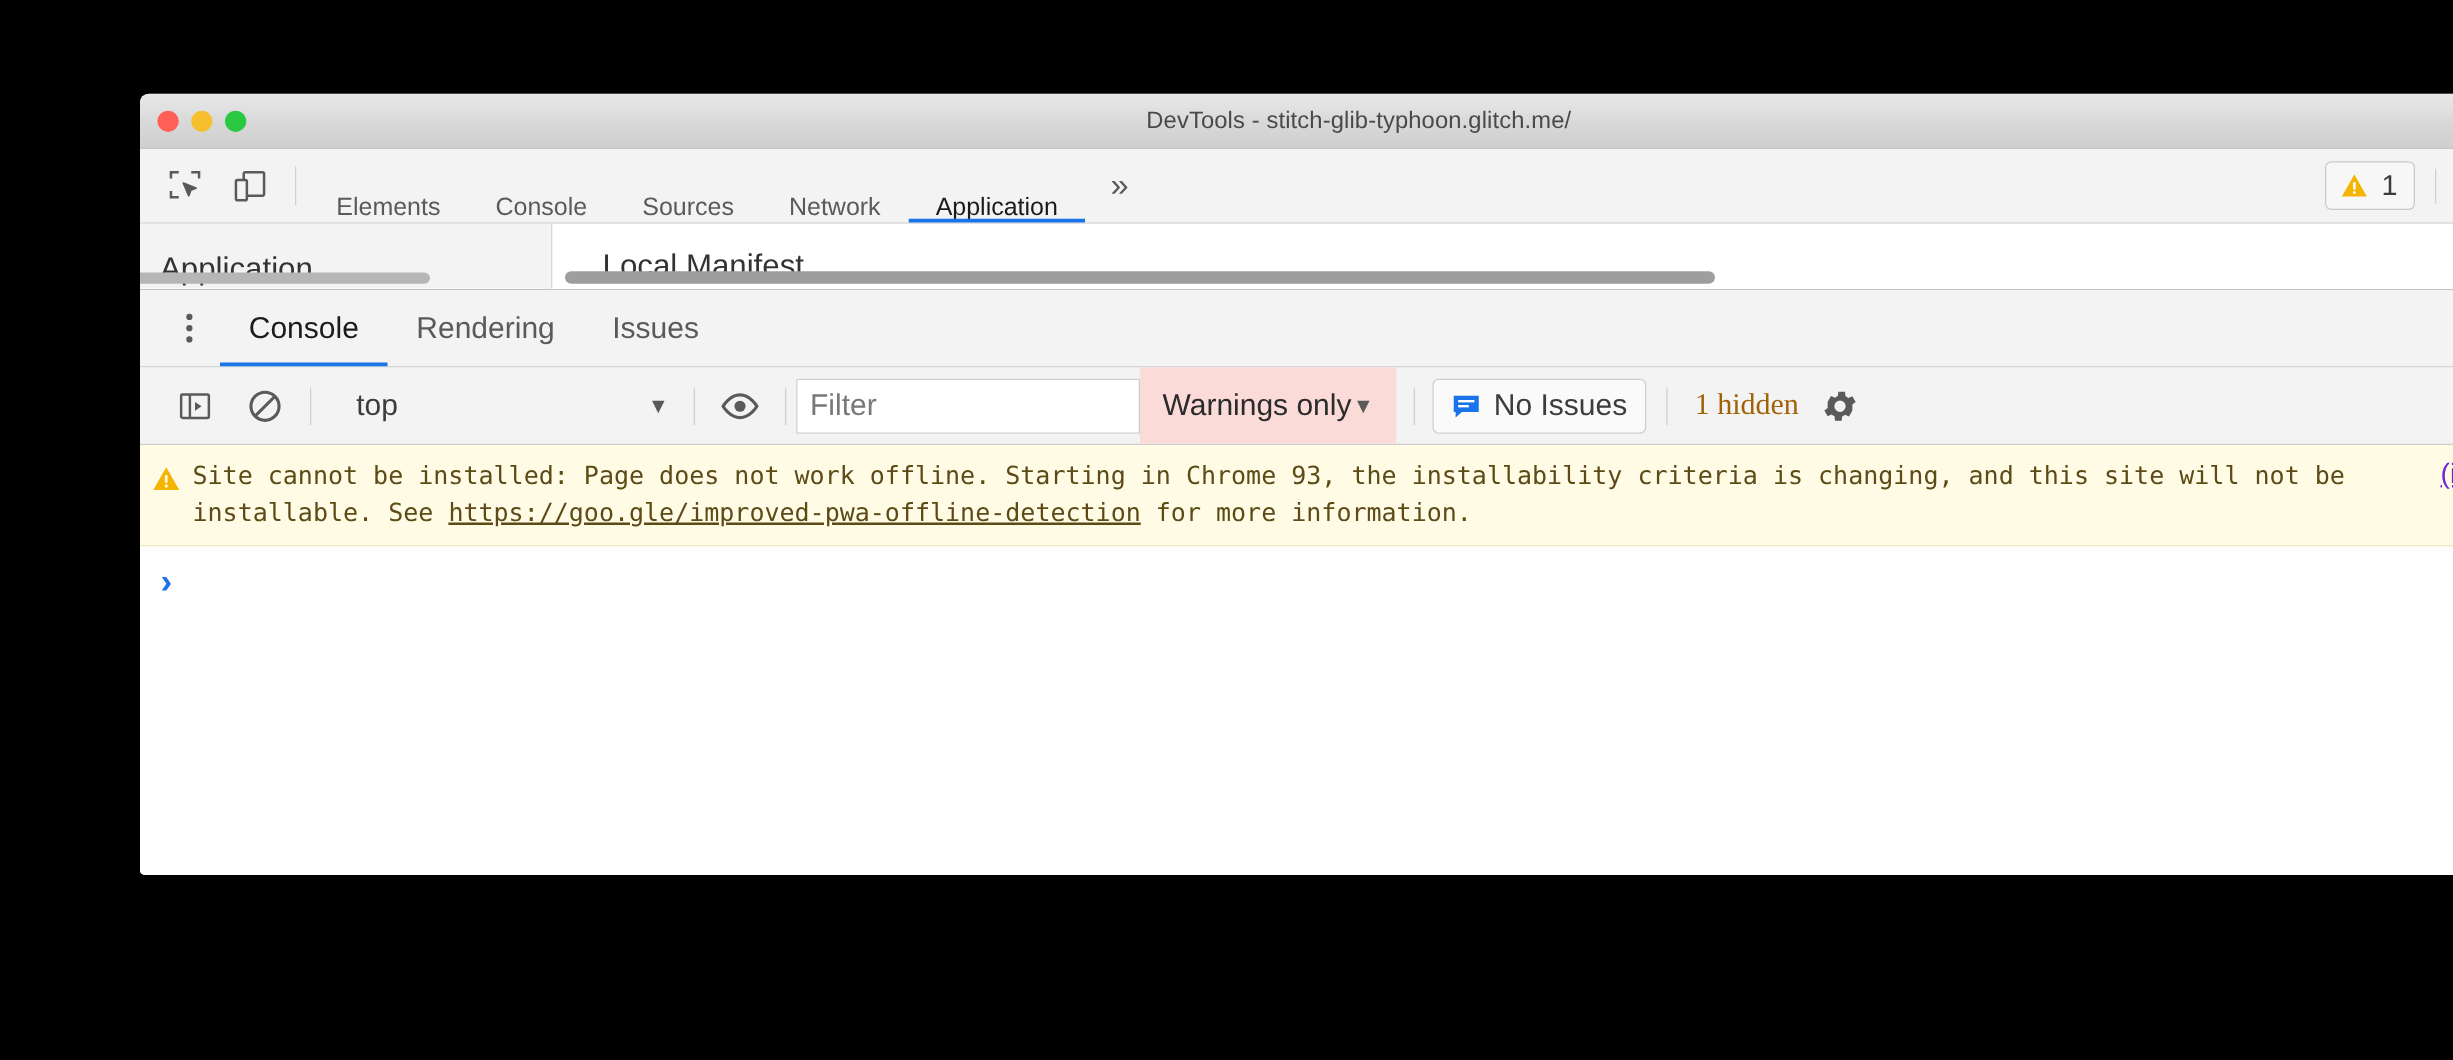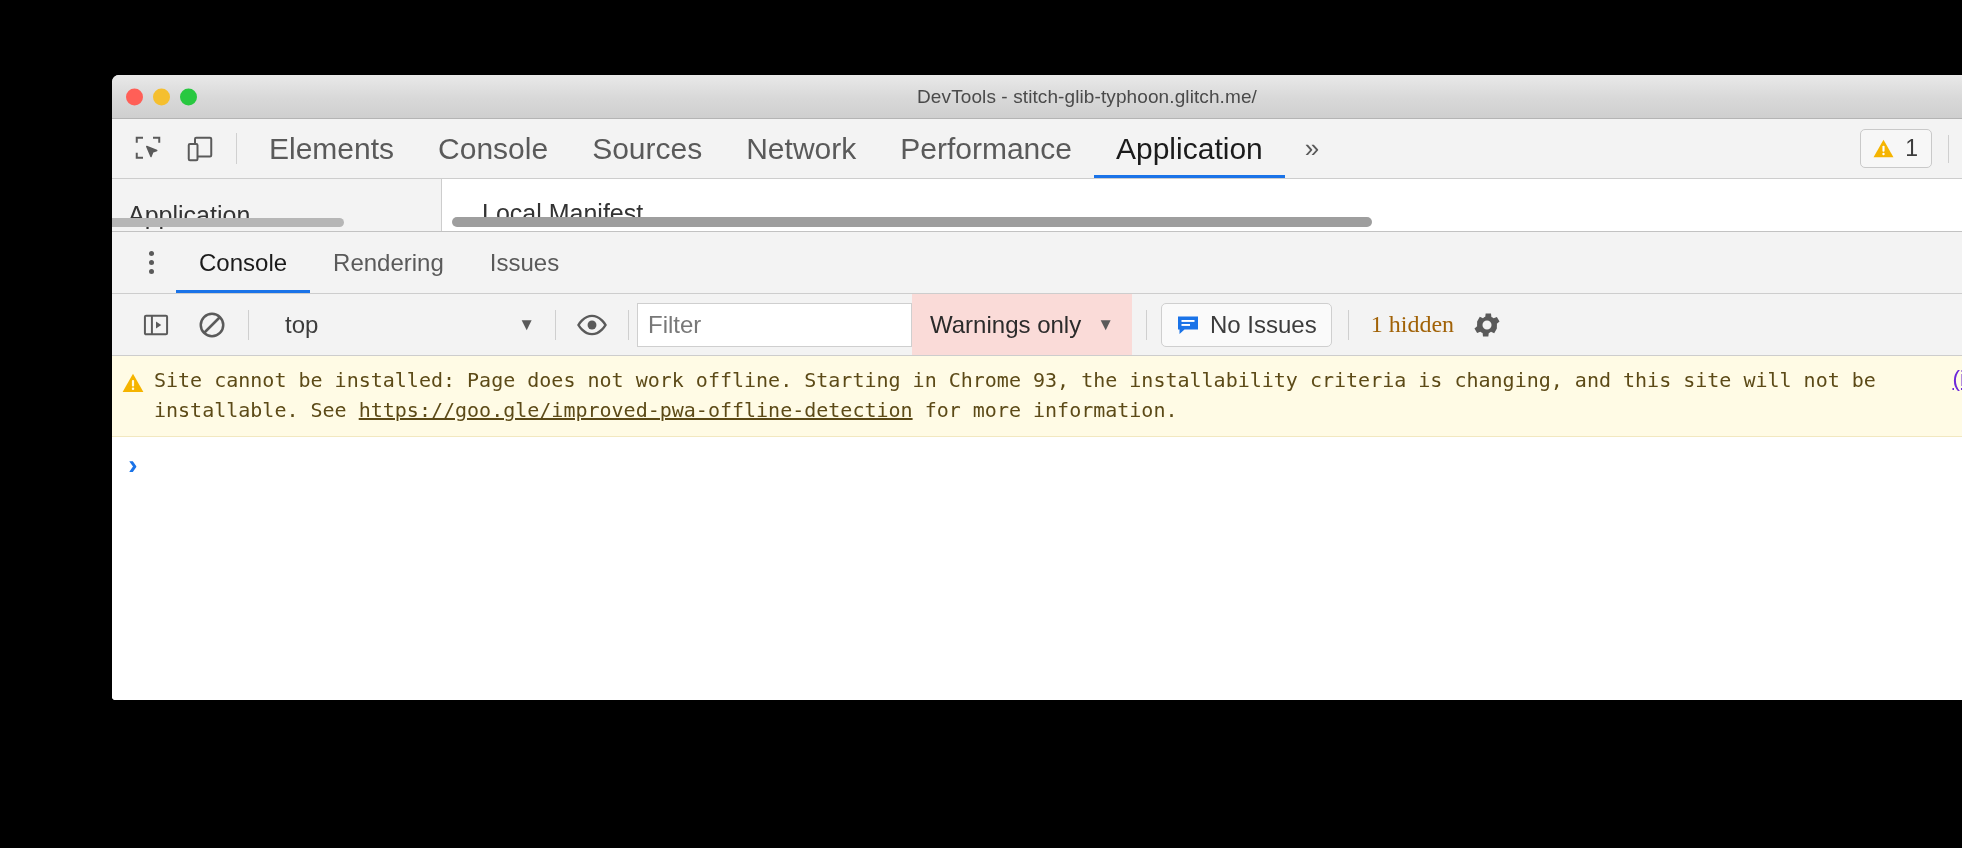"Elements" .main-tab { align-items: center -> flex-end; font-size: 30px -> 20px }
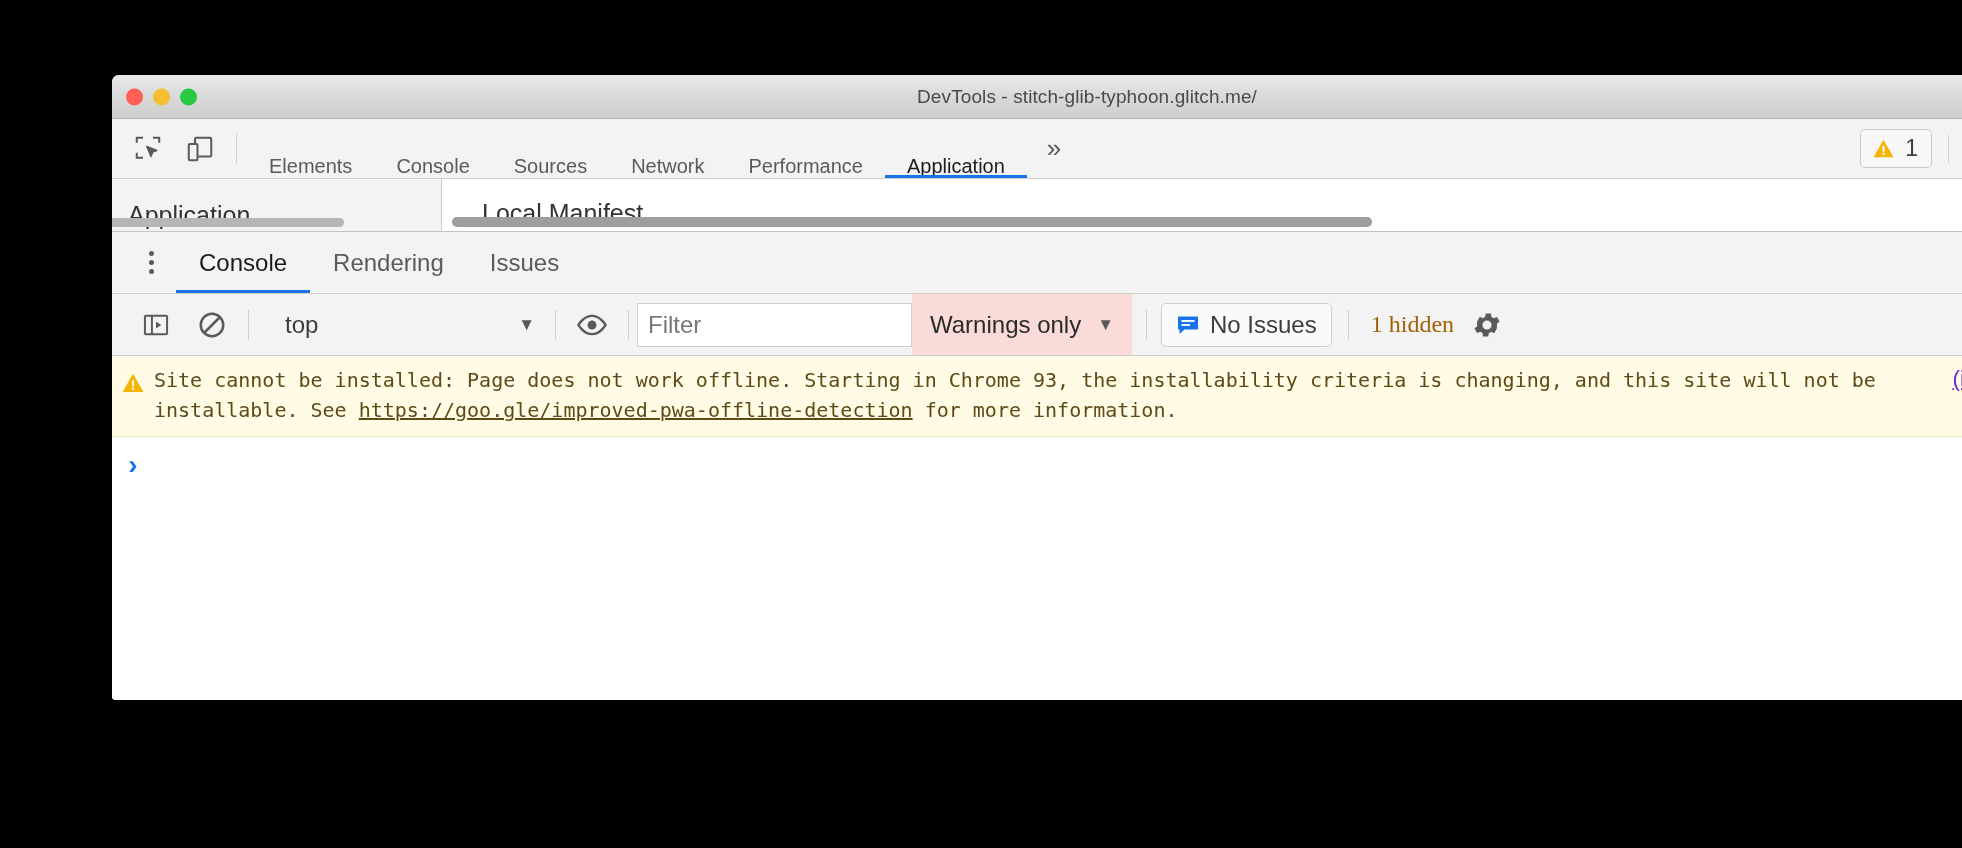"Performance" div.main-tab { html: <div> <span>Performance</span> </div> -> none }
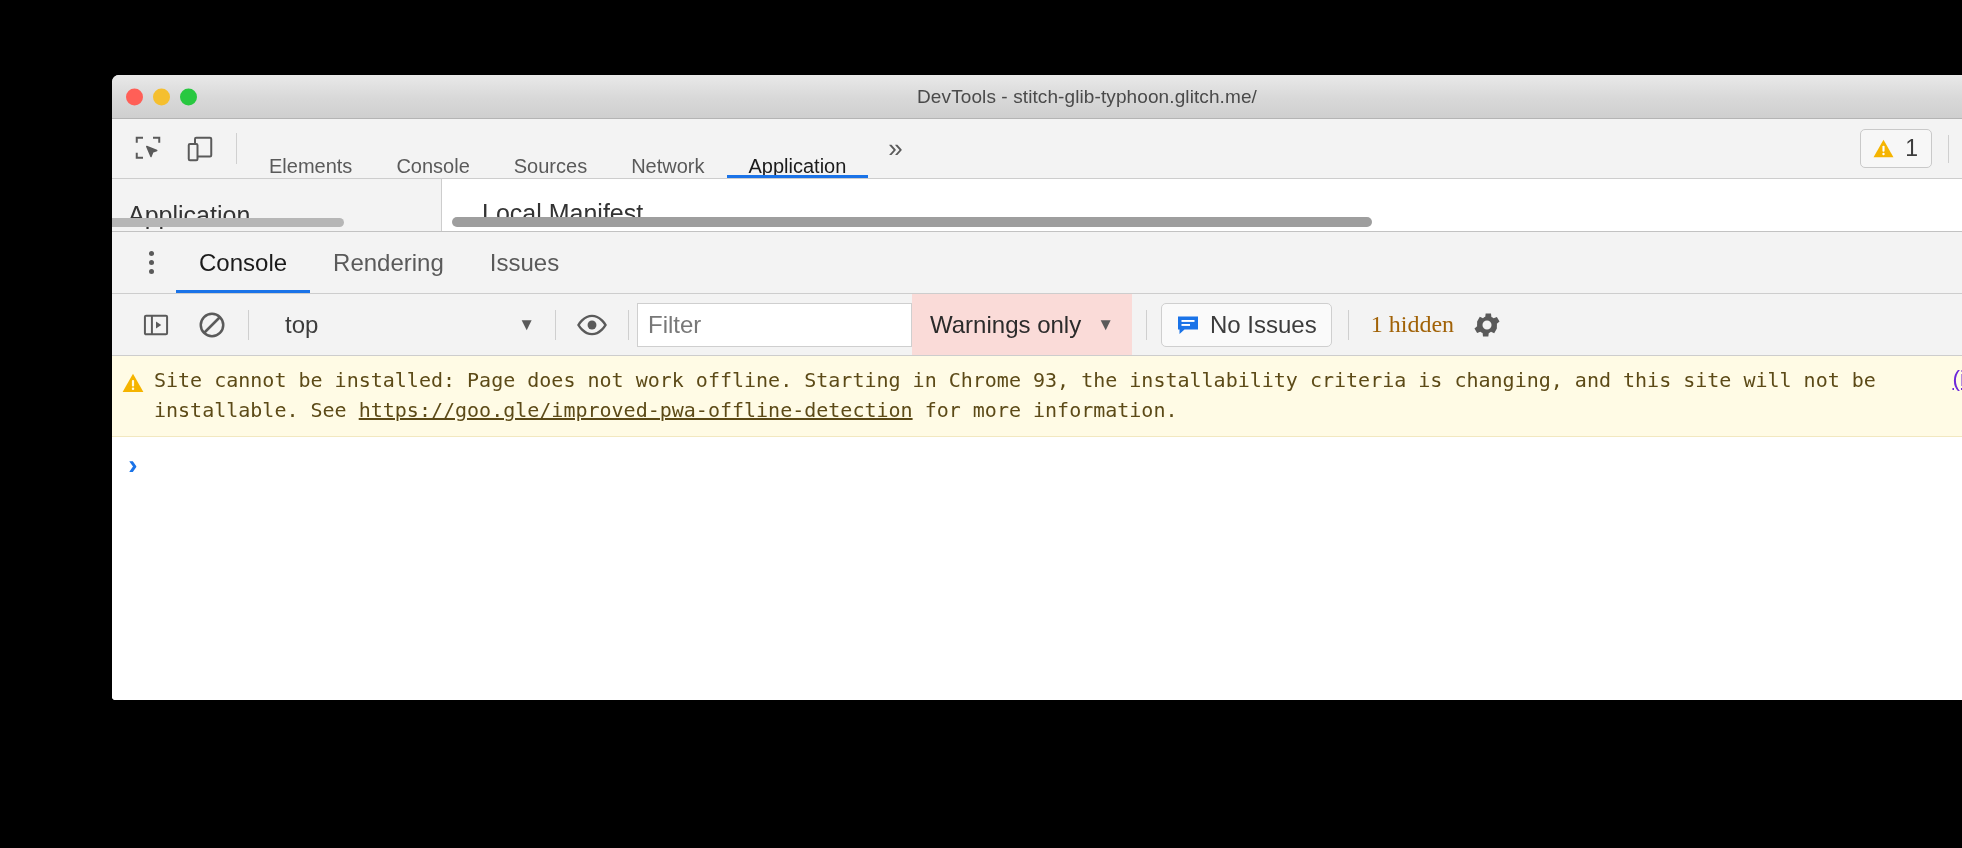"Warnings only" #level-select { gap: 16px -> 1px }
